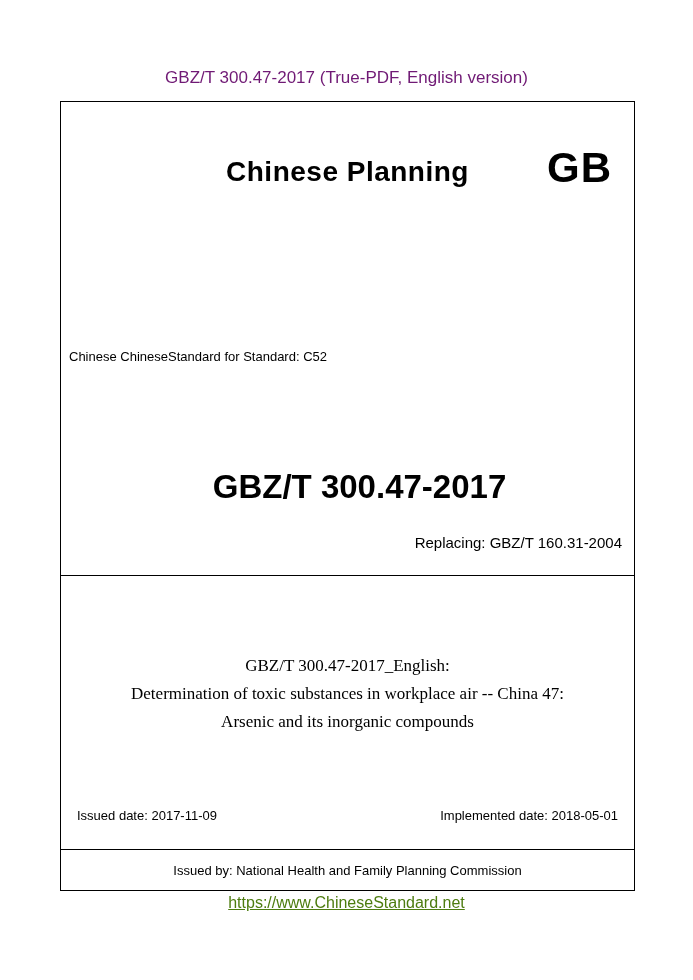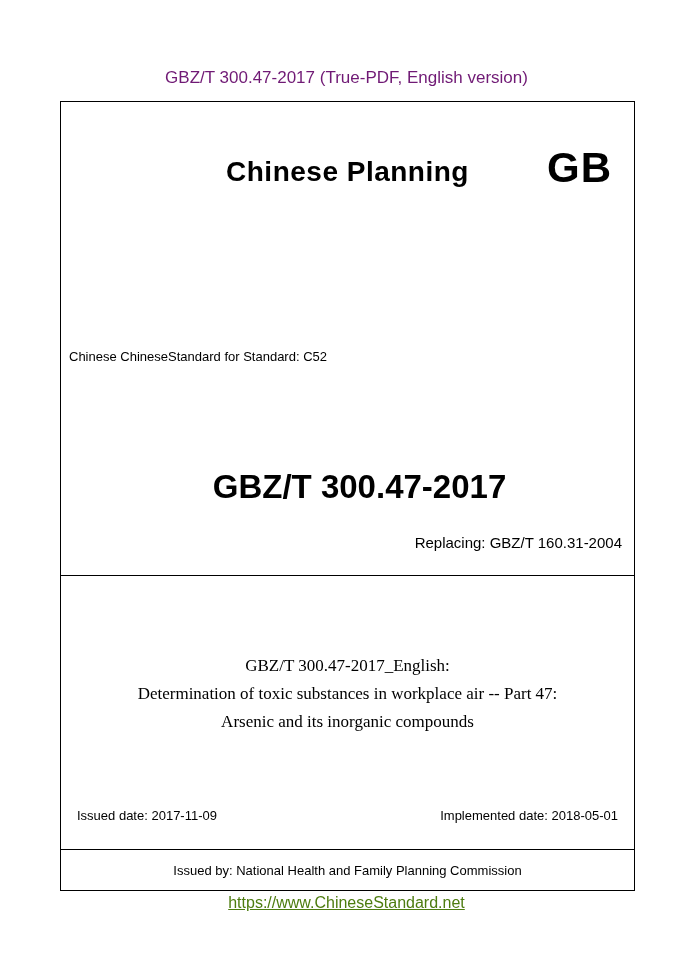"Determination of toxic substances in" div { text: Part -> China }
